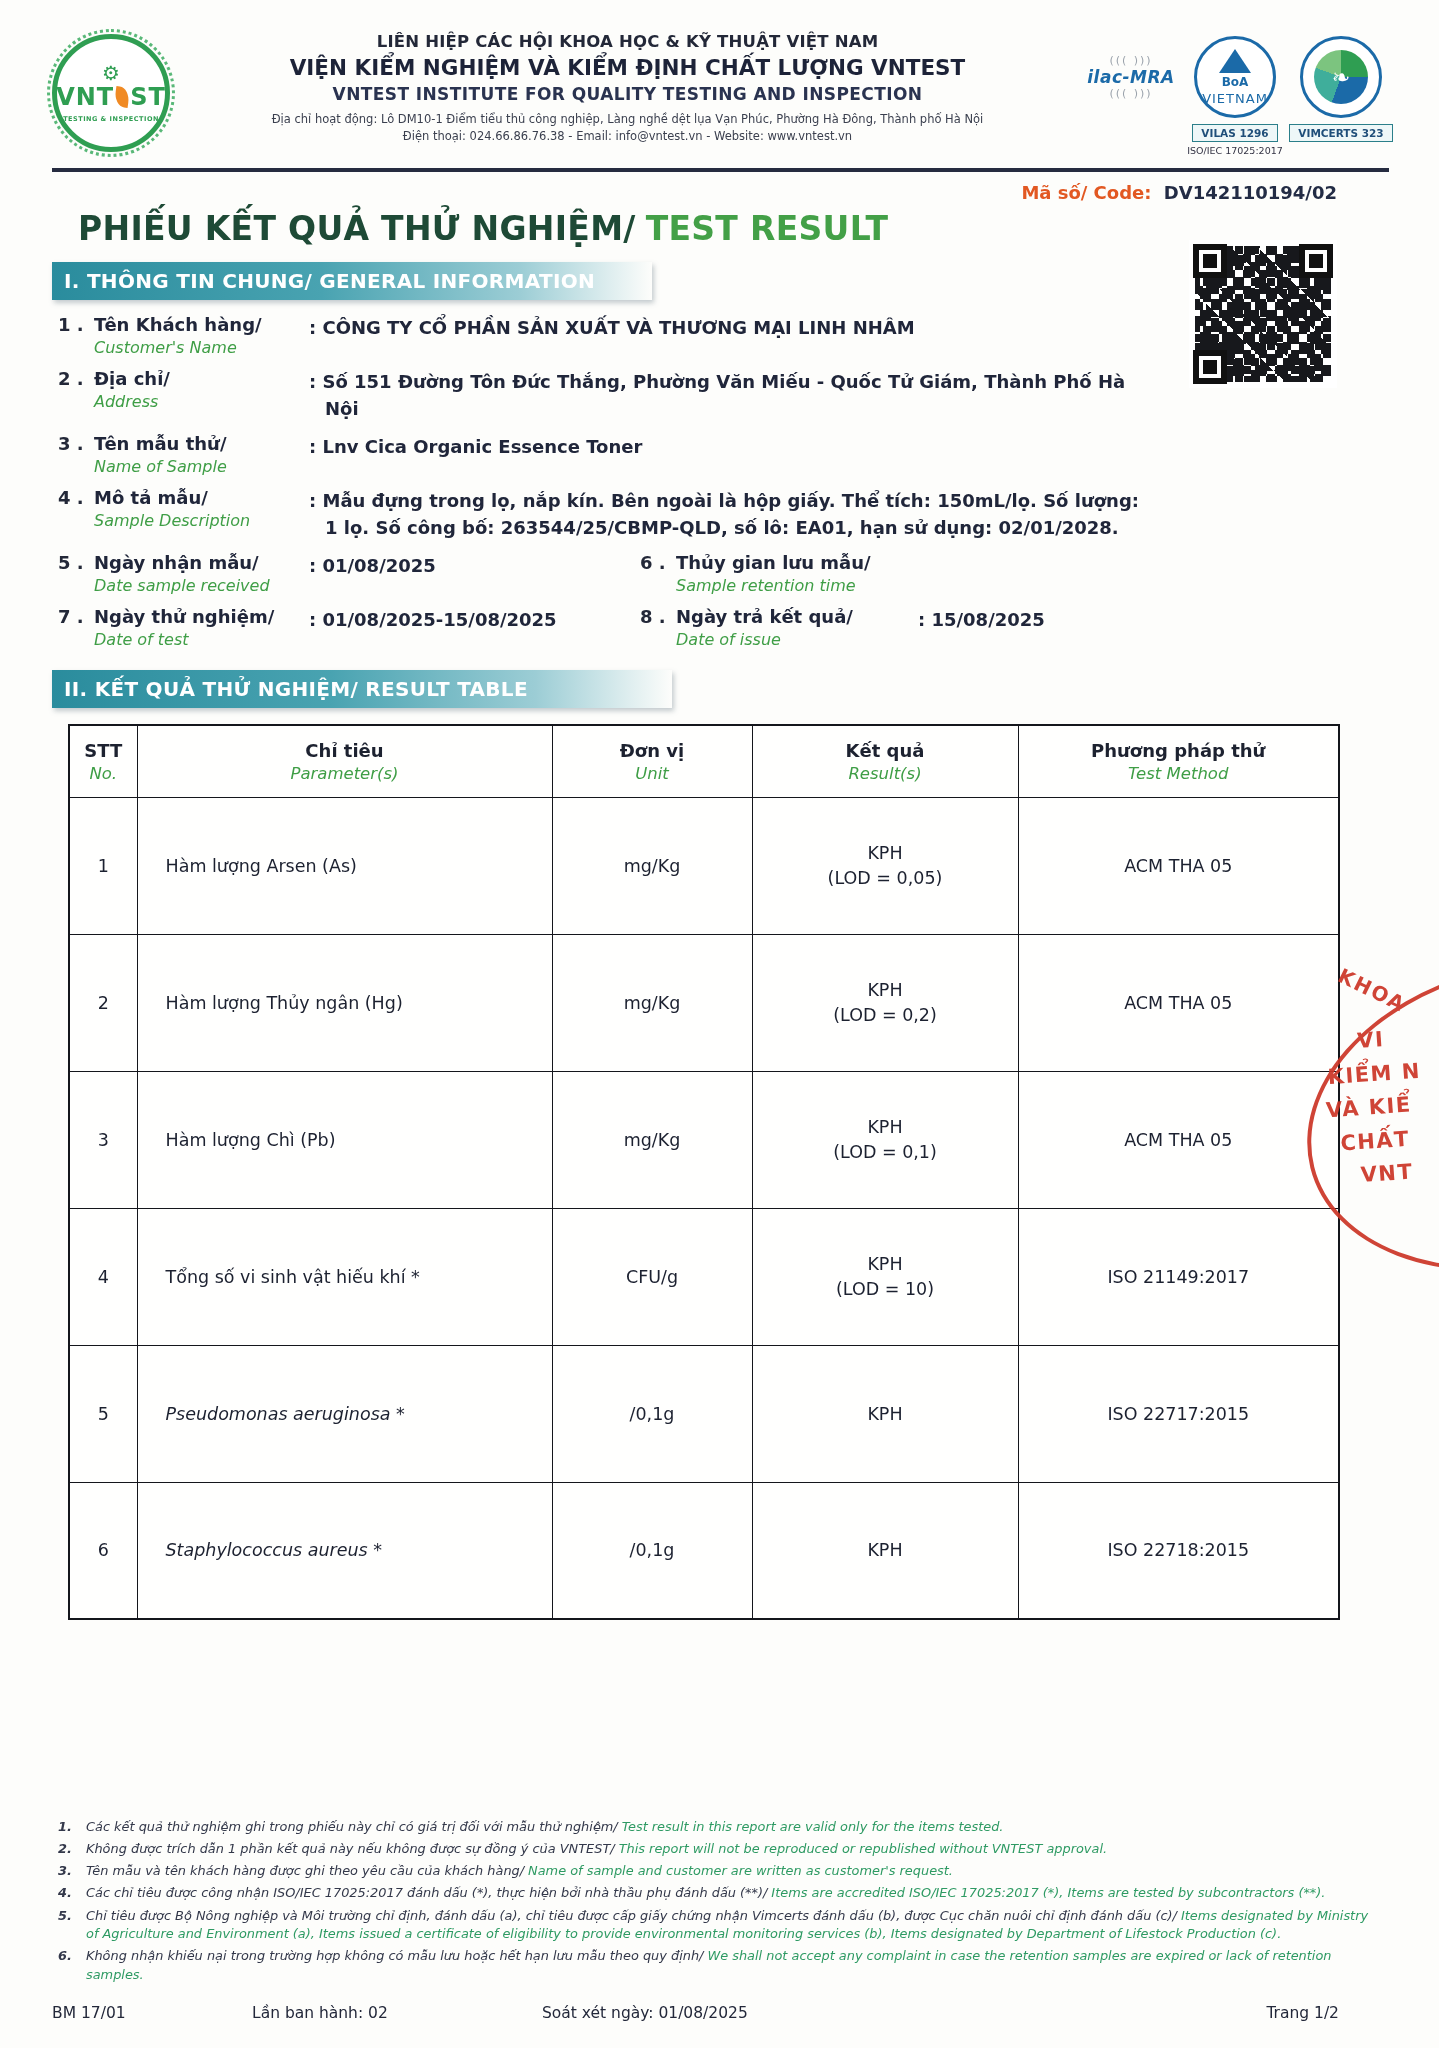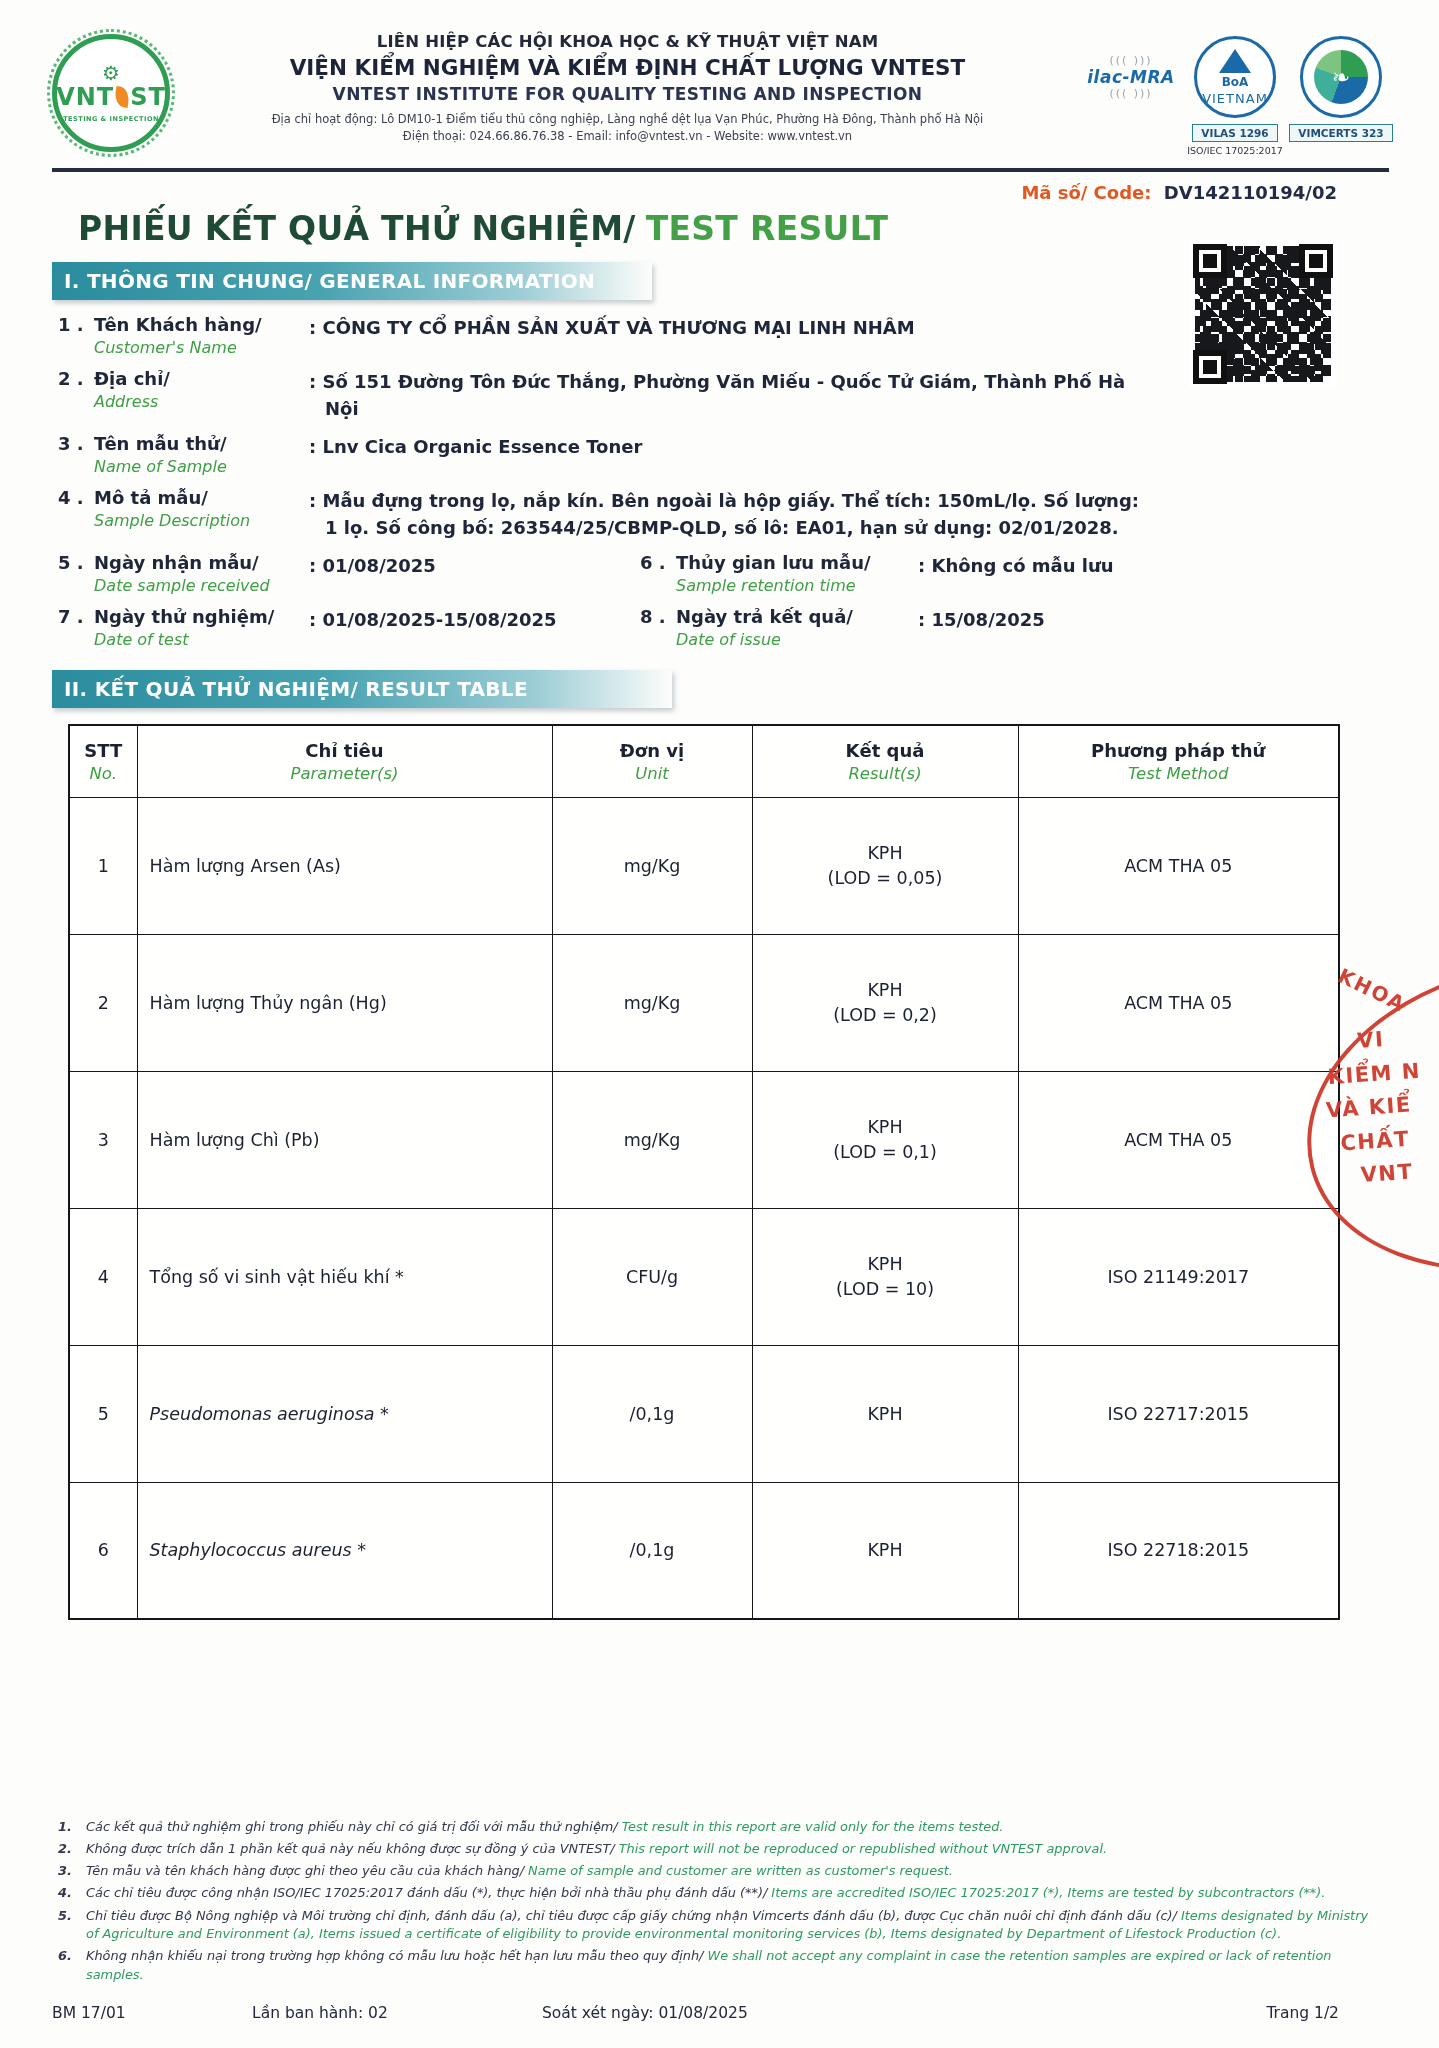": Không có mẫu lưu" div.info-value { html: <div>: Không có mẫu lưu</div> -> none }
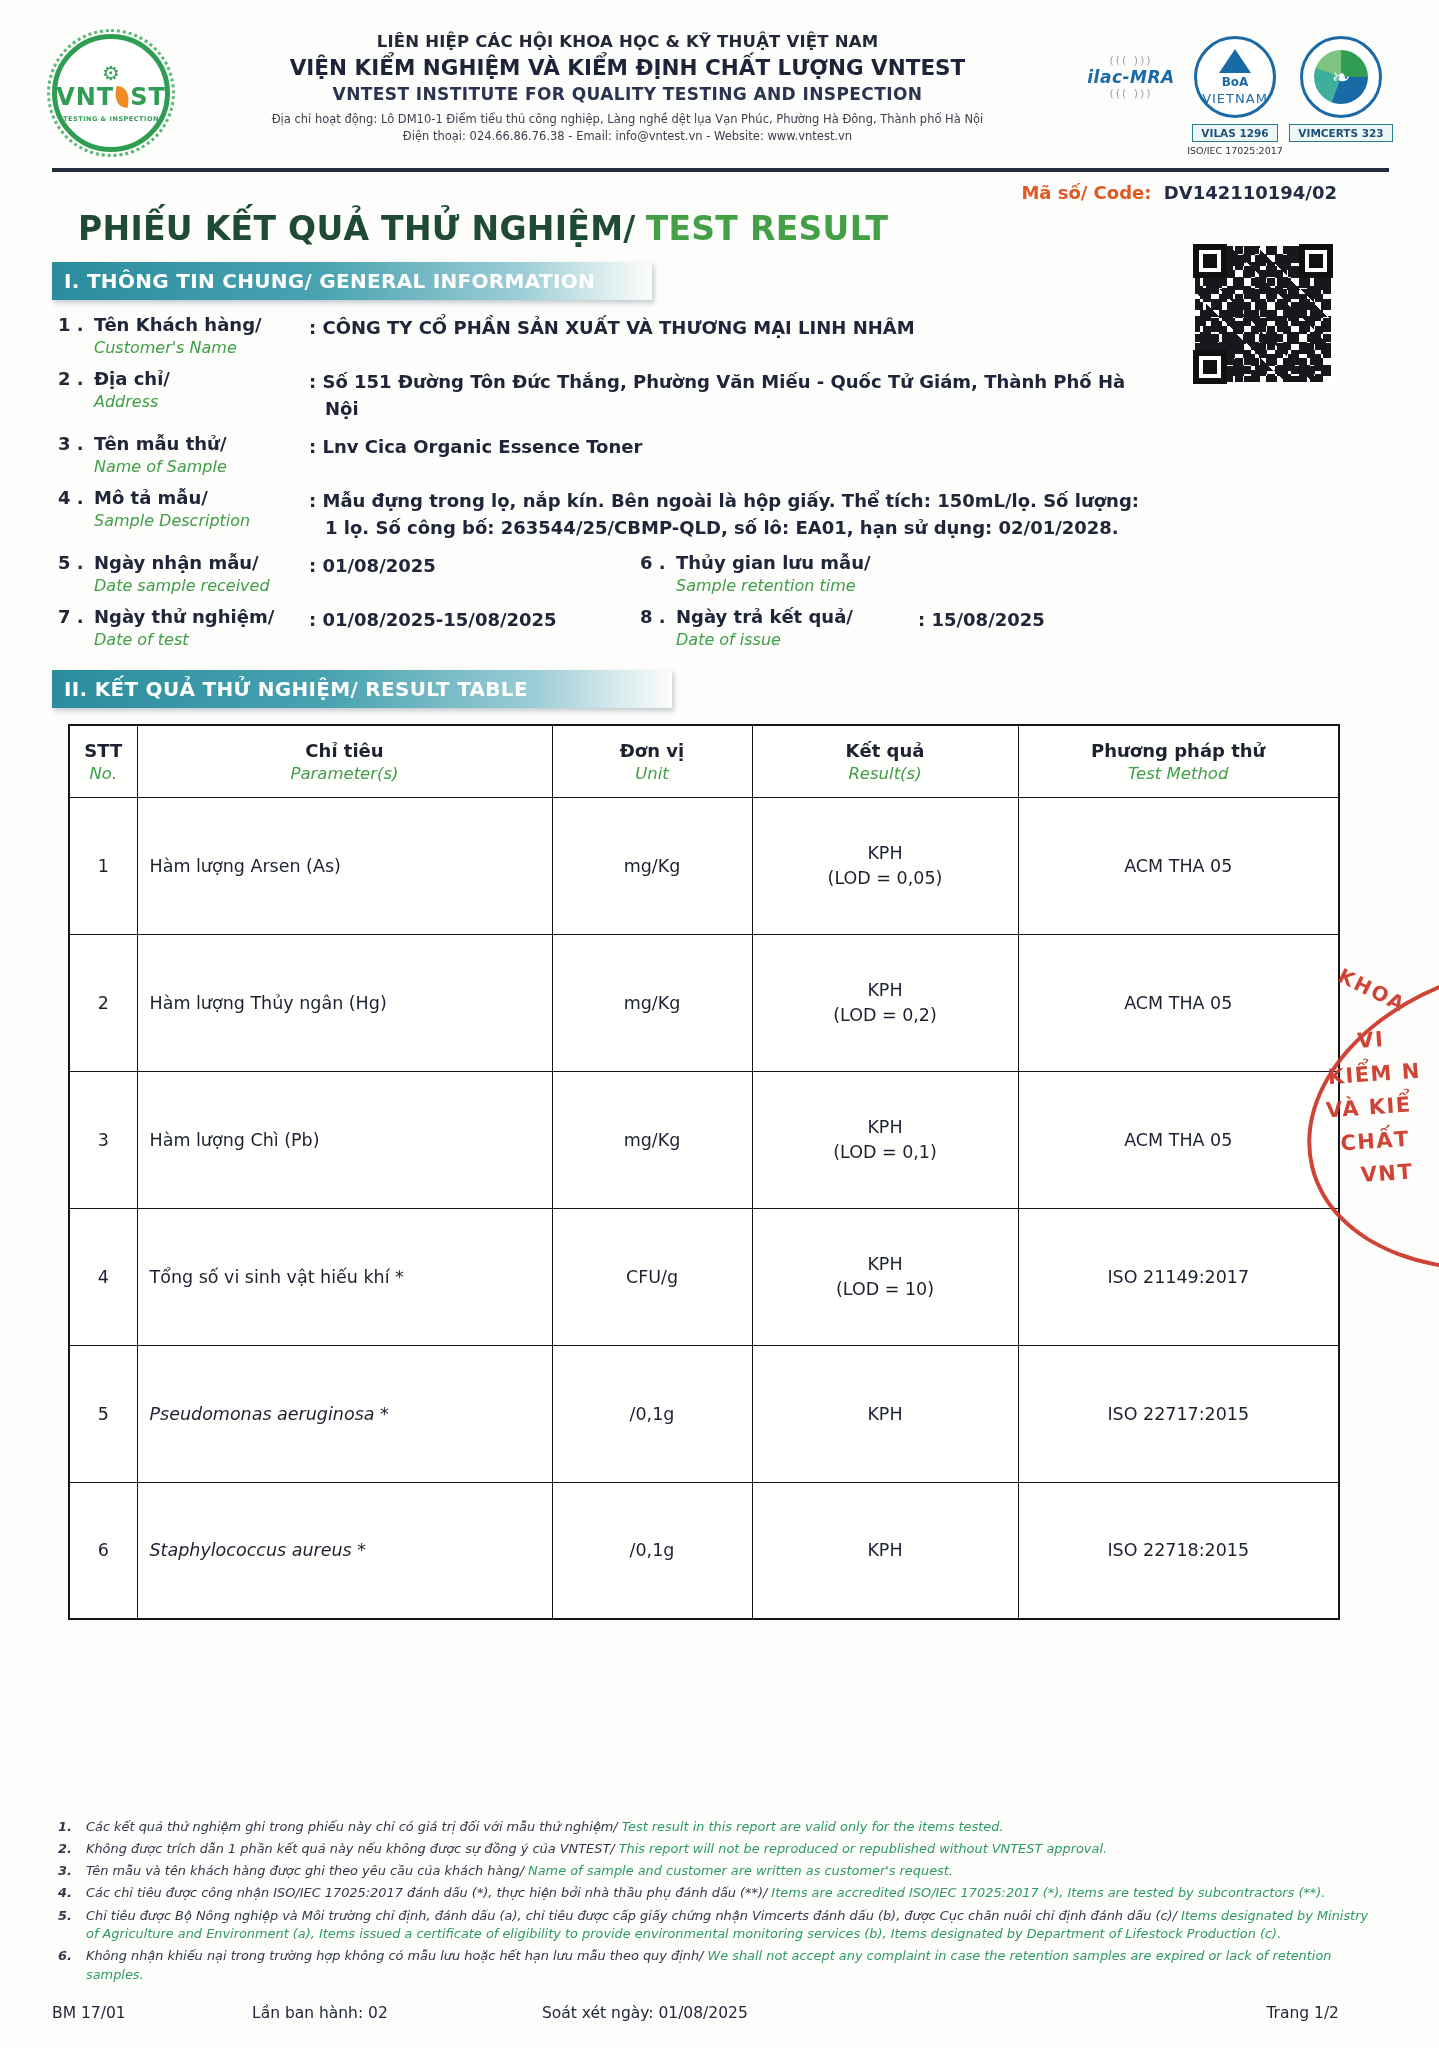"Hàm lượng Arsen (As)" td.param { padding-left: 12px -> 28px }
